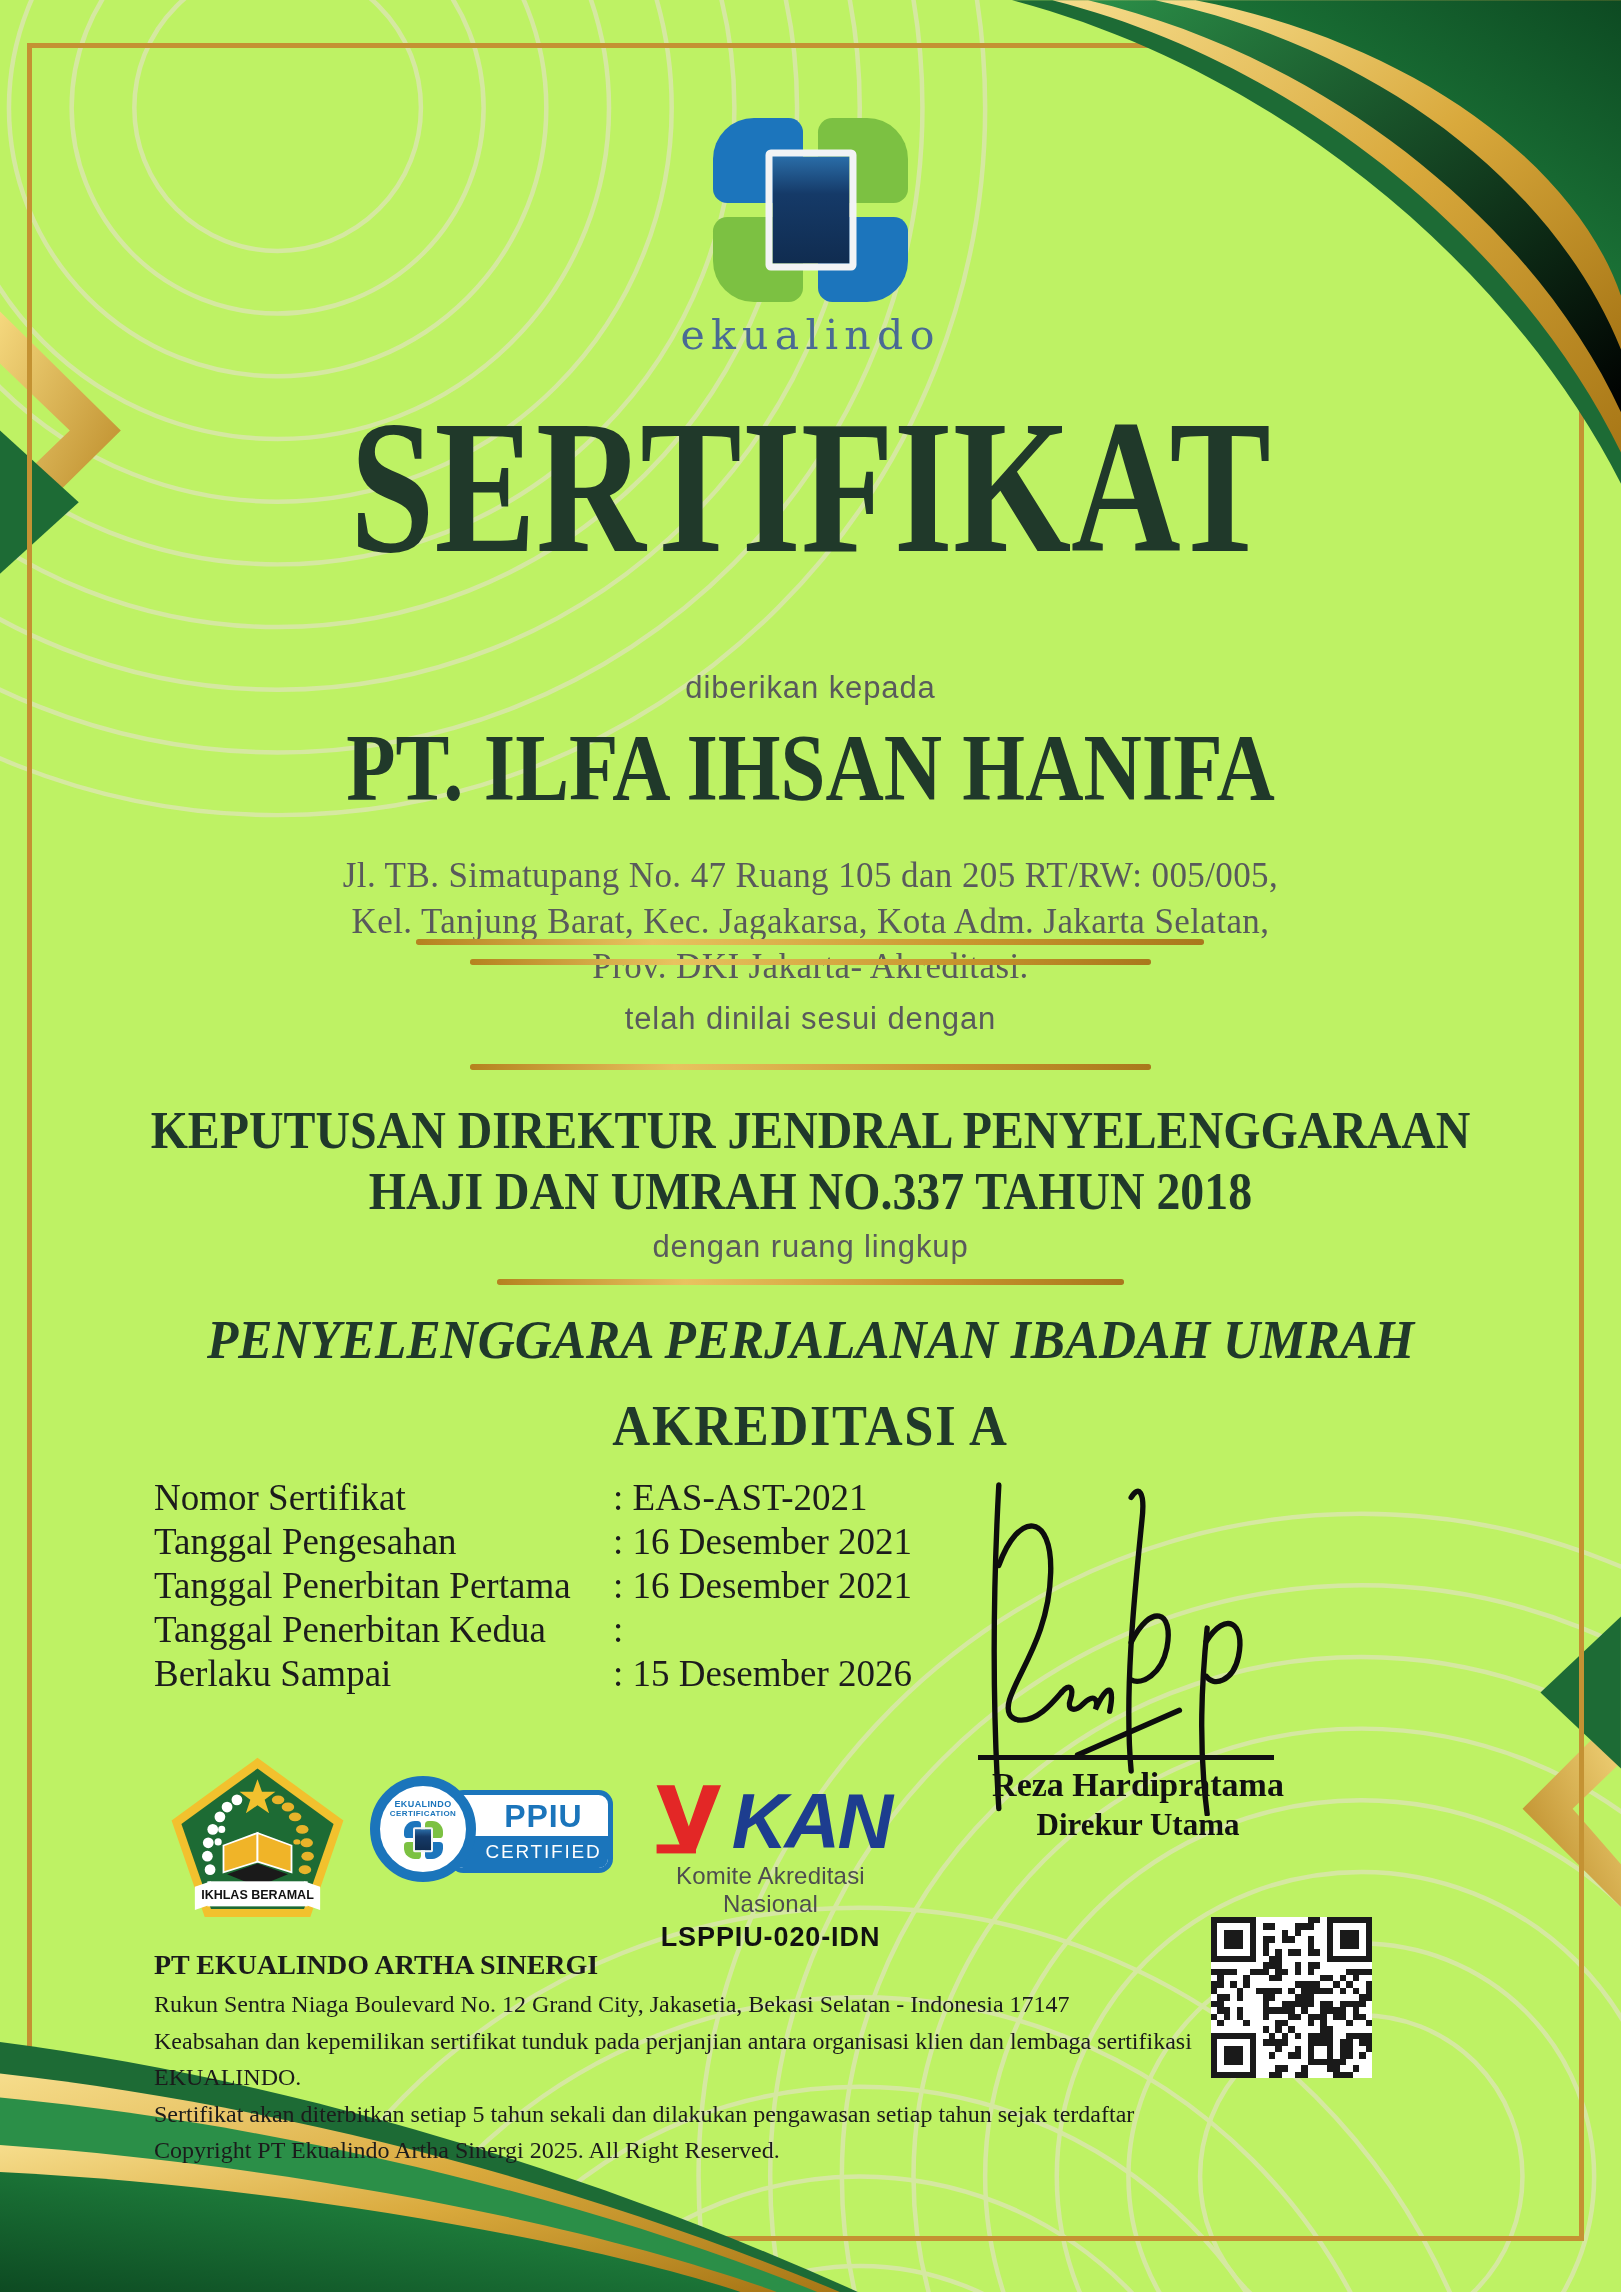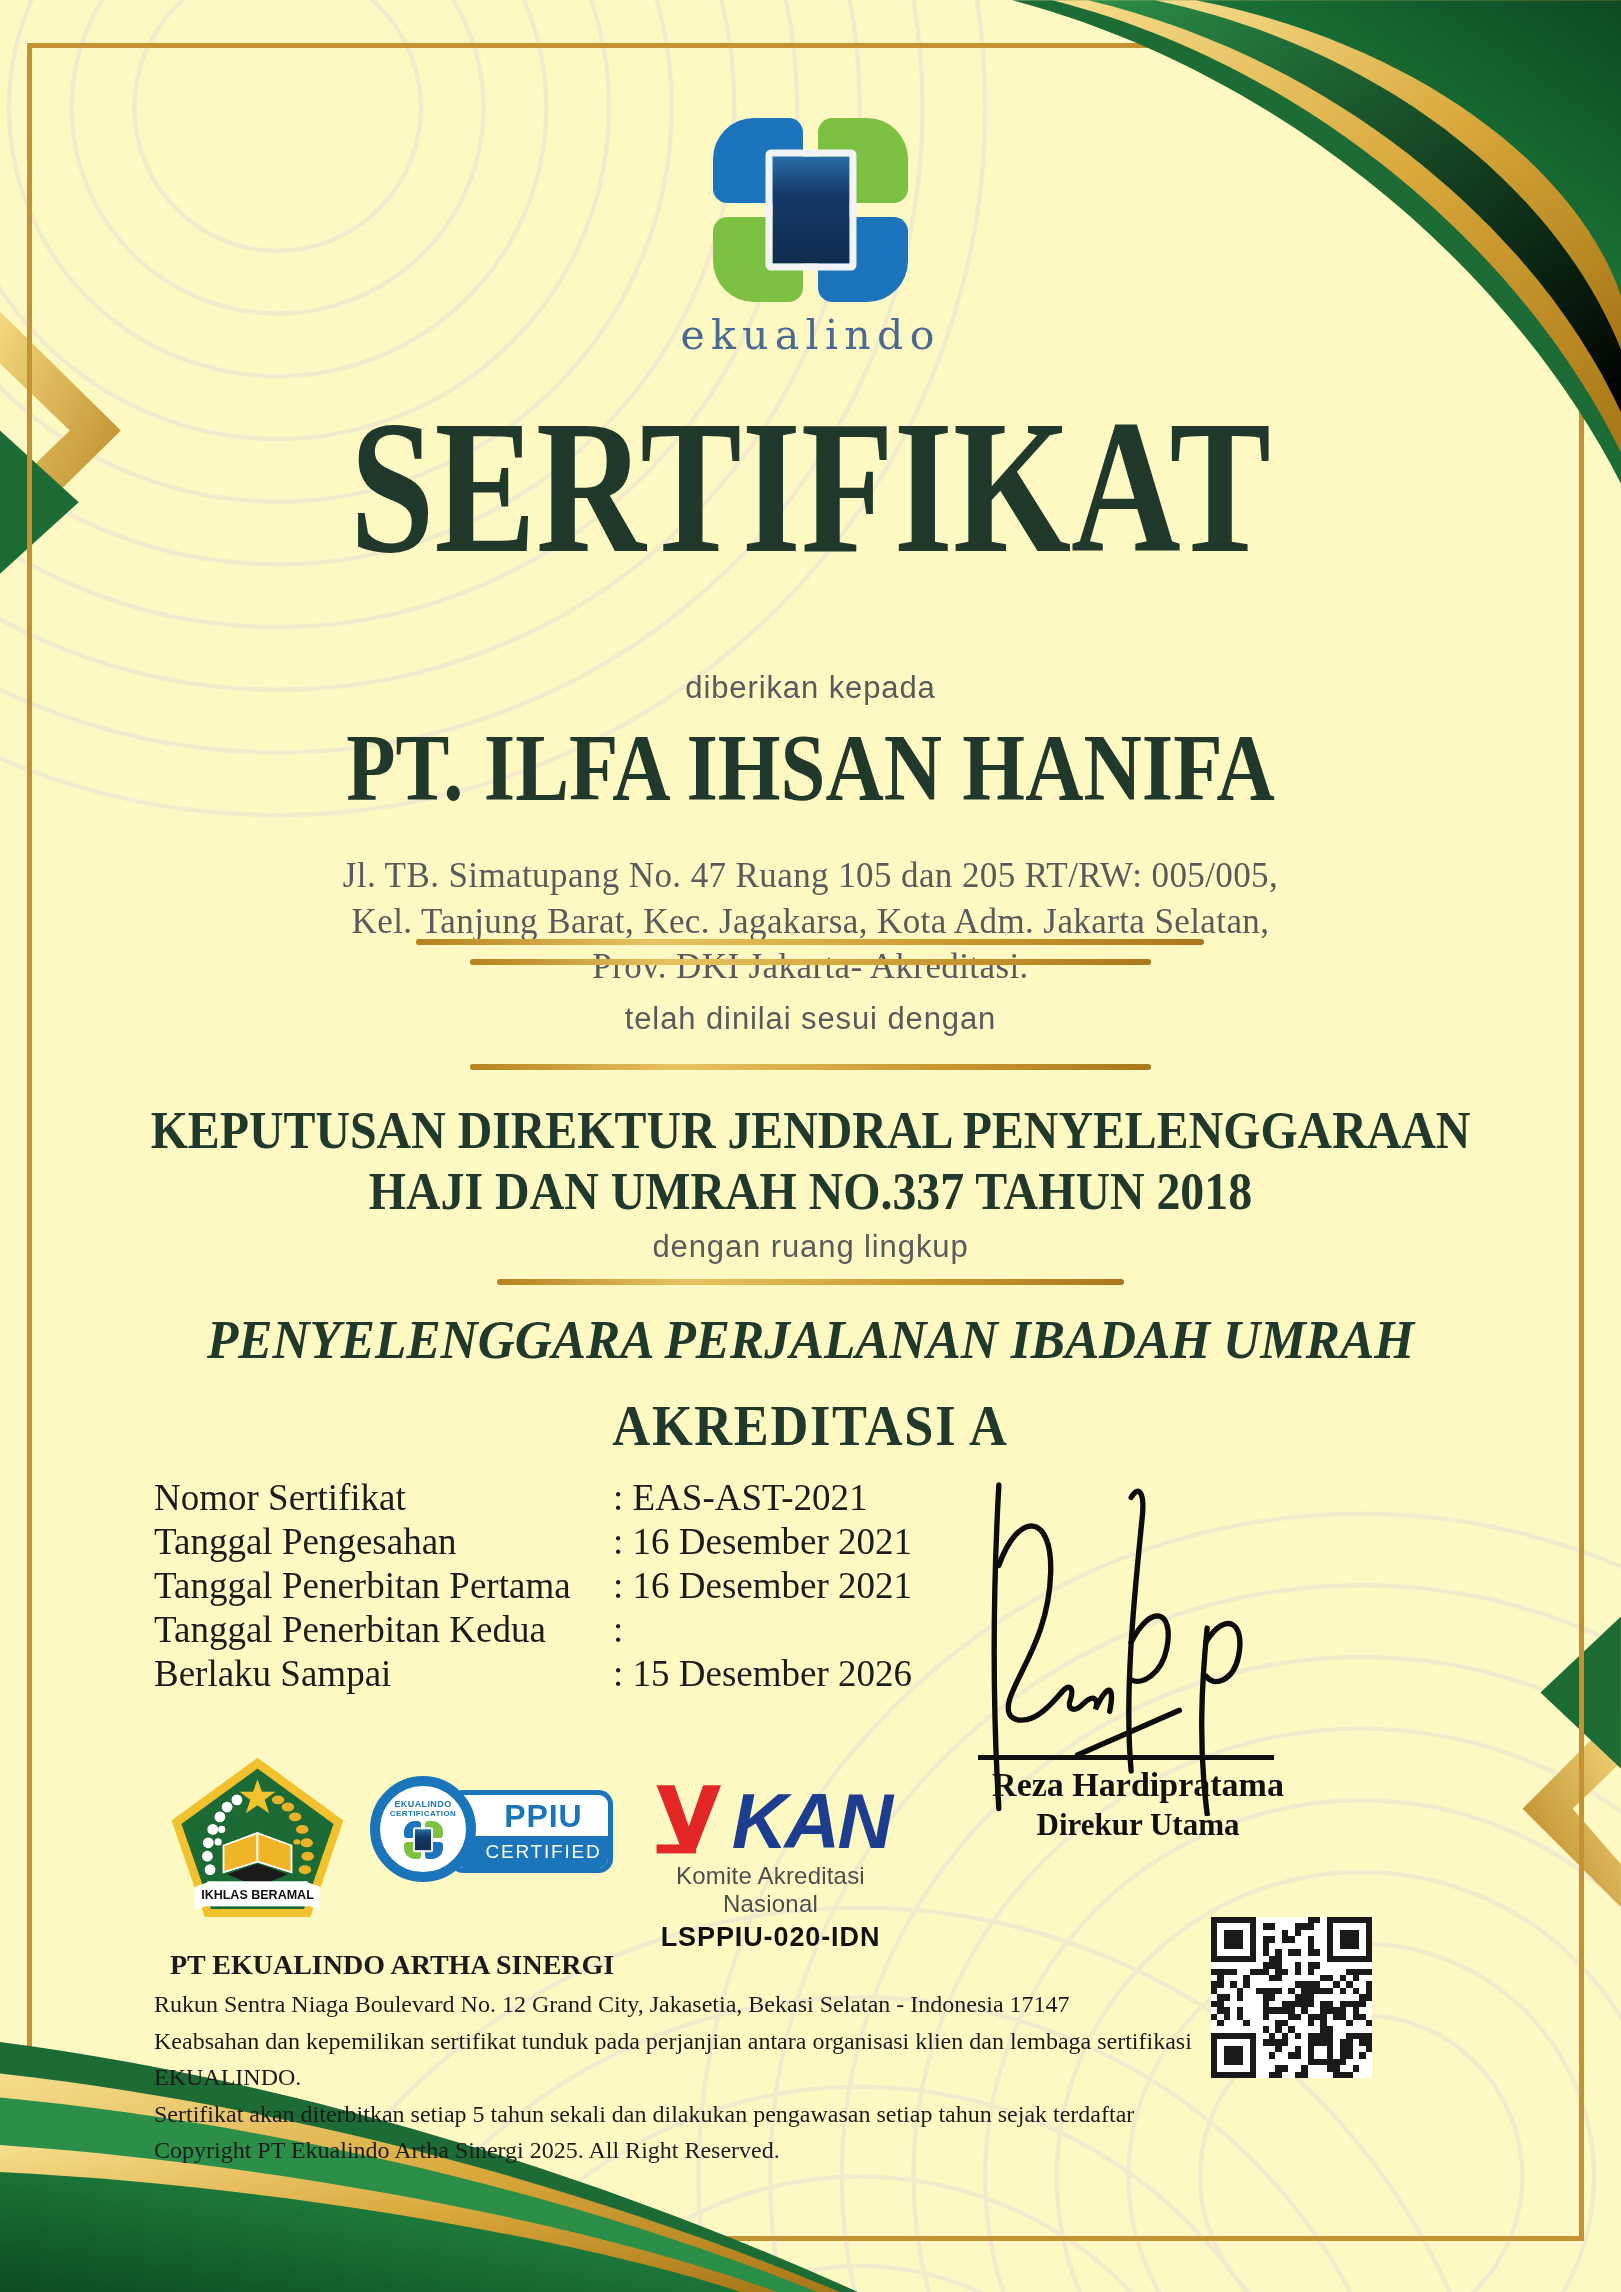"ekualindo" .page { background: #fef9c3 -> #bef264 }
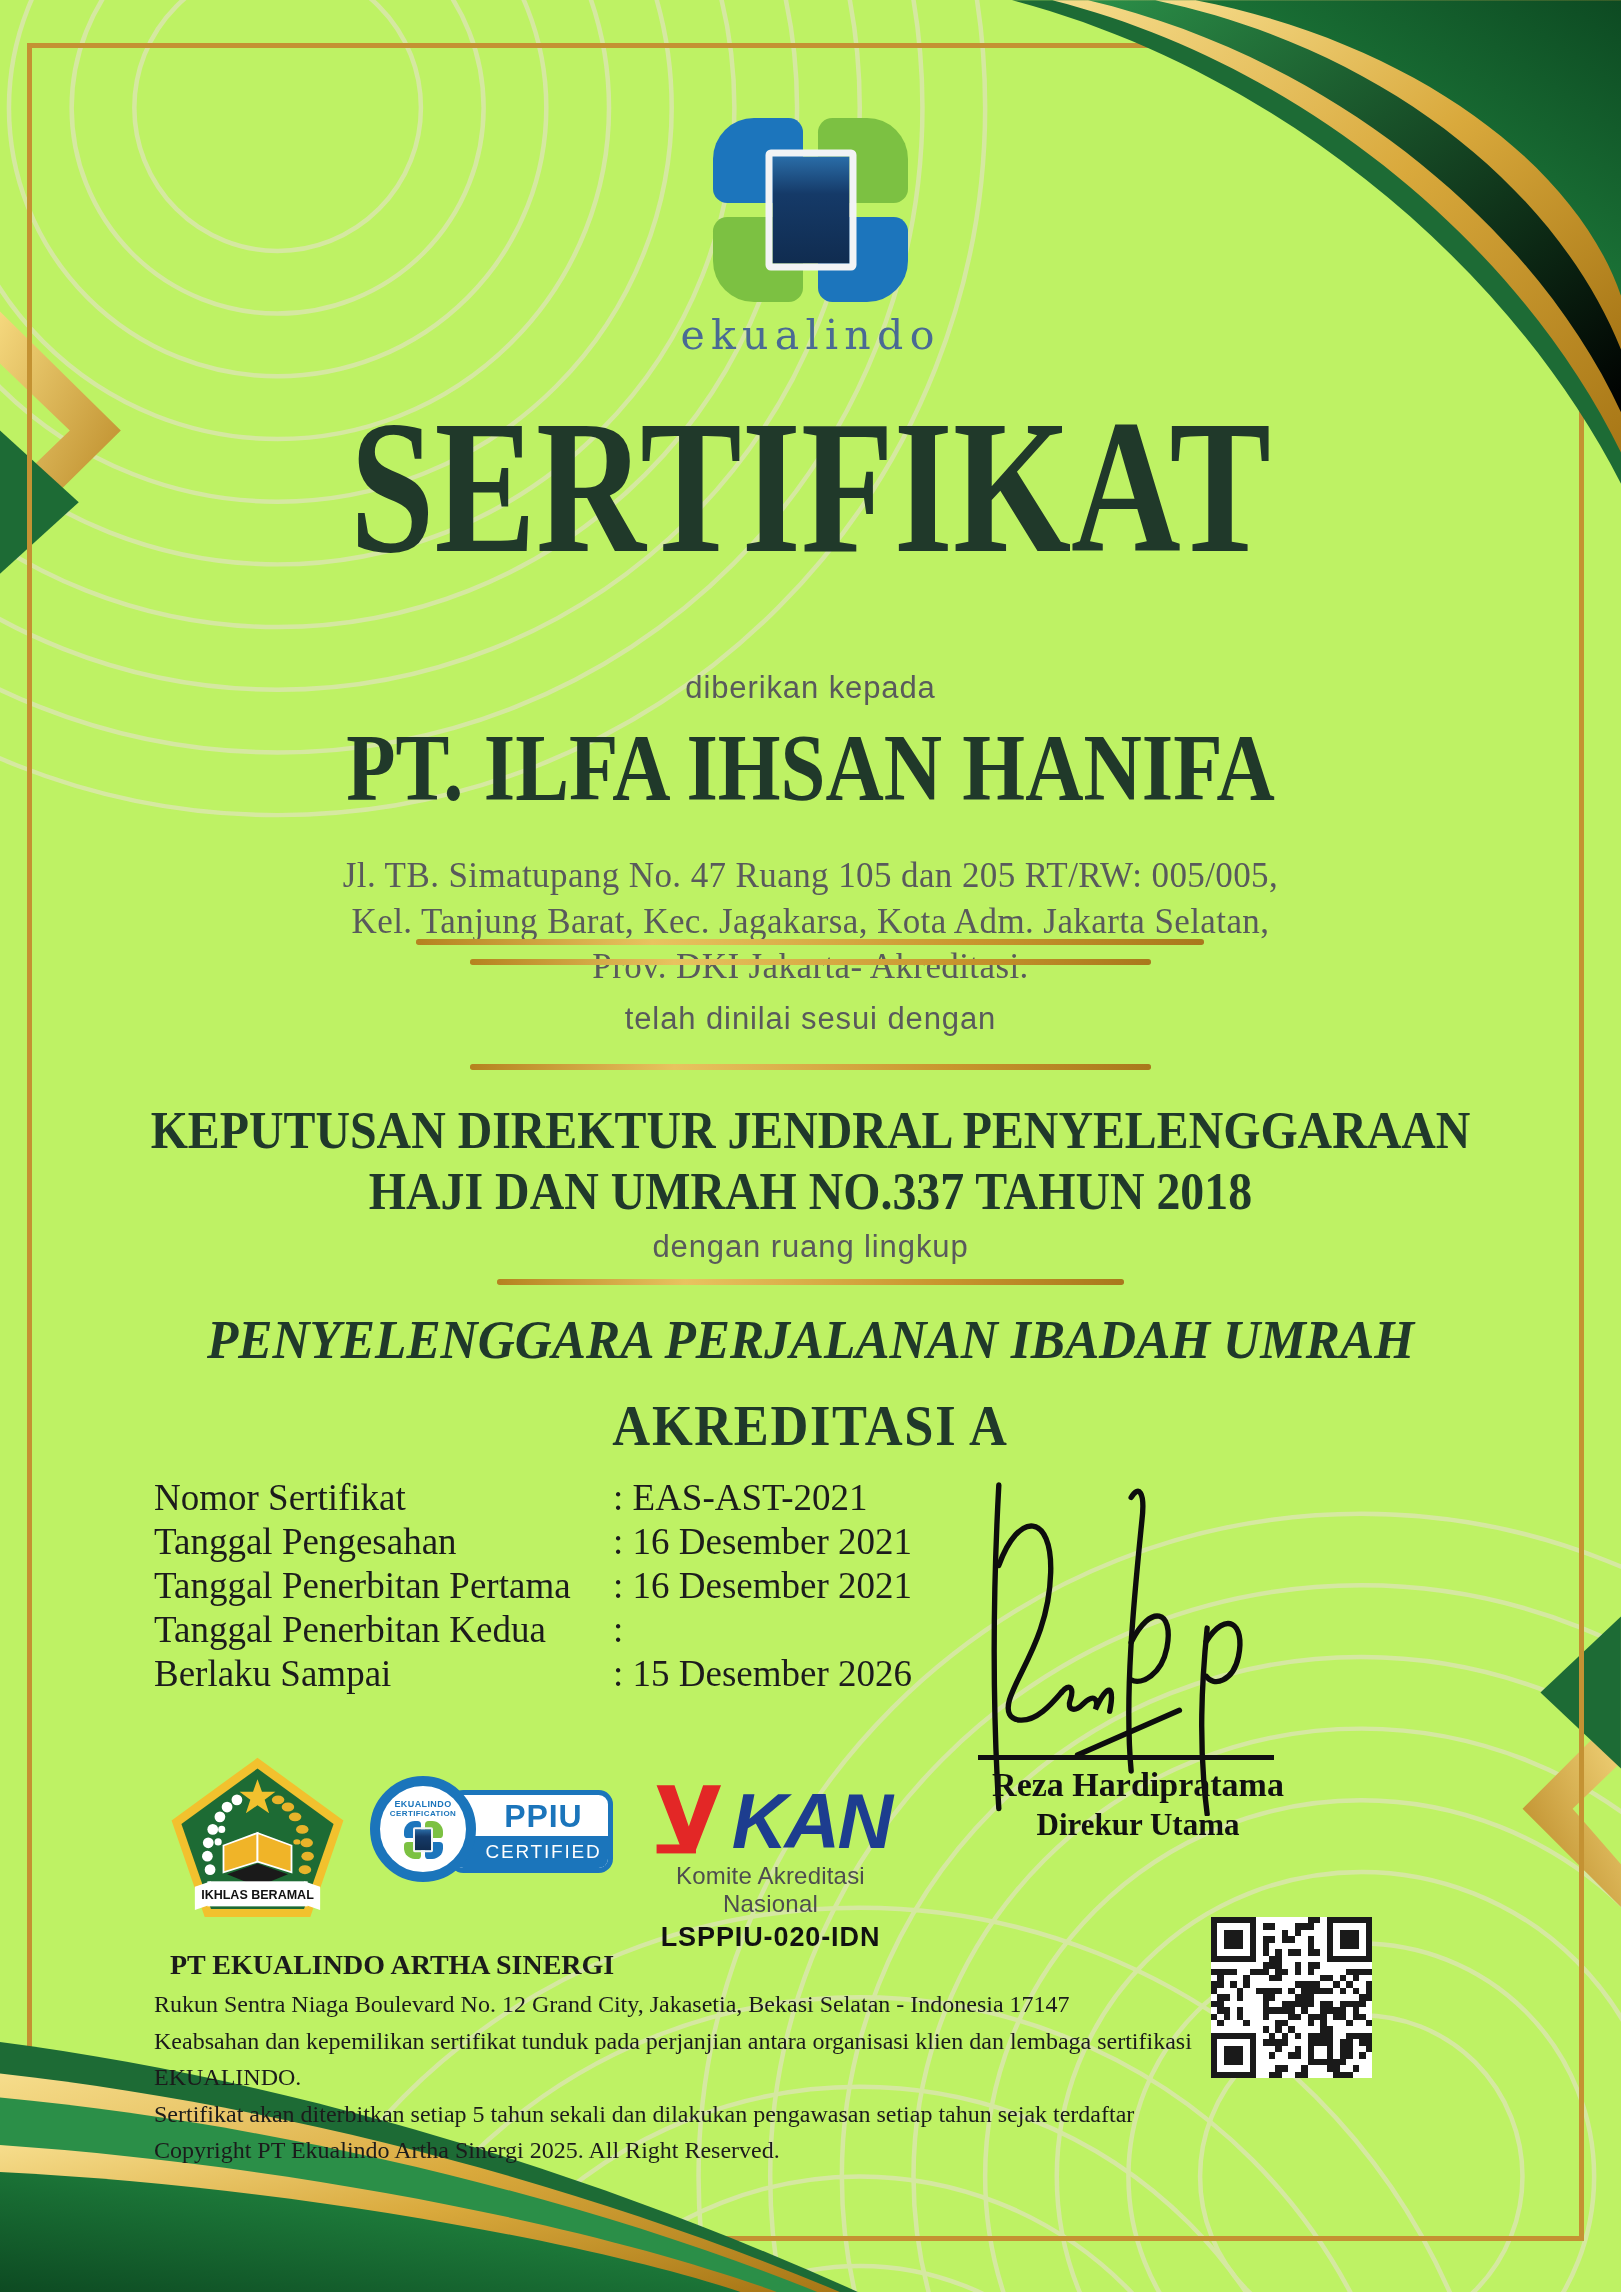"PT EKUALINDO ARTHA SINERGI" .f-co { margin-left: 16px -> none }
